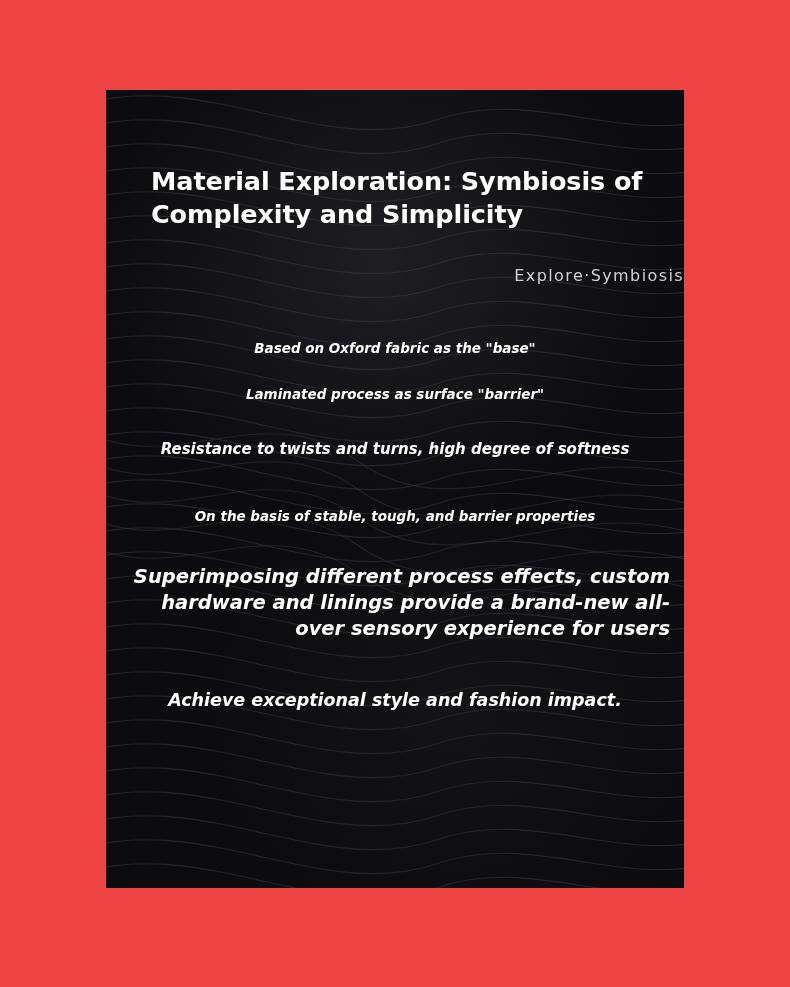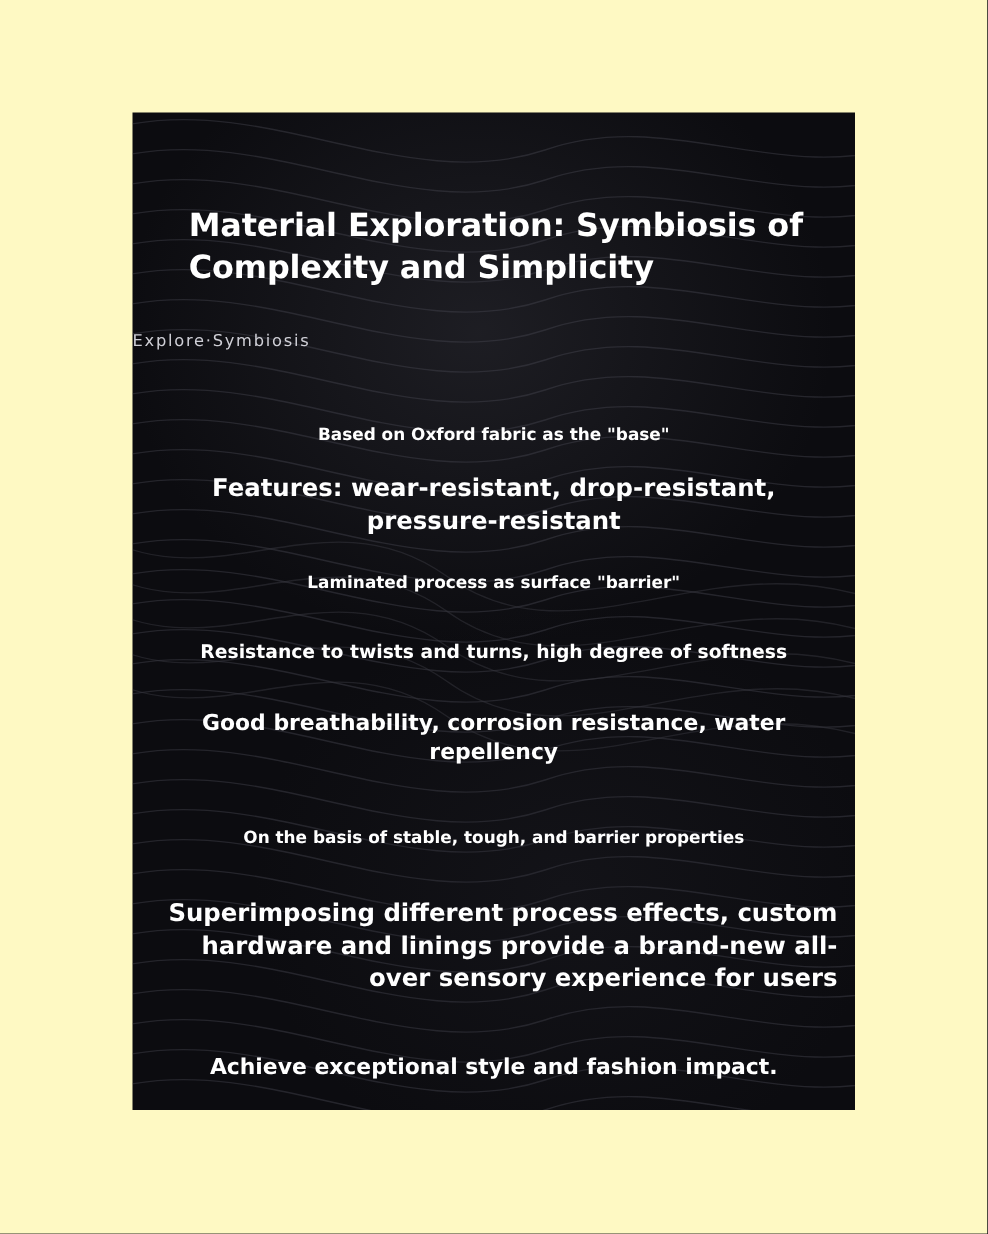"Material Exploration: Symbiosis of" .page { background: #fef9c3 -> #ef4444 }
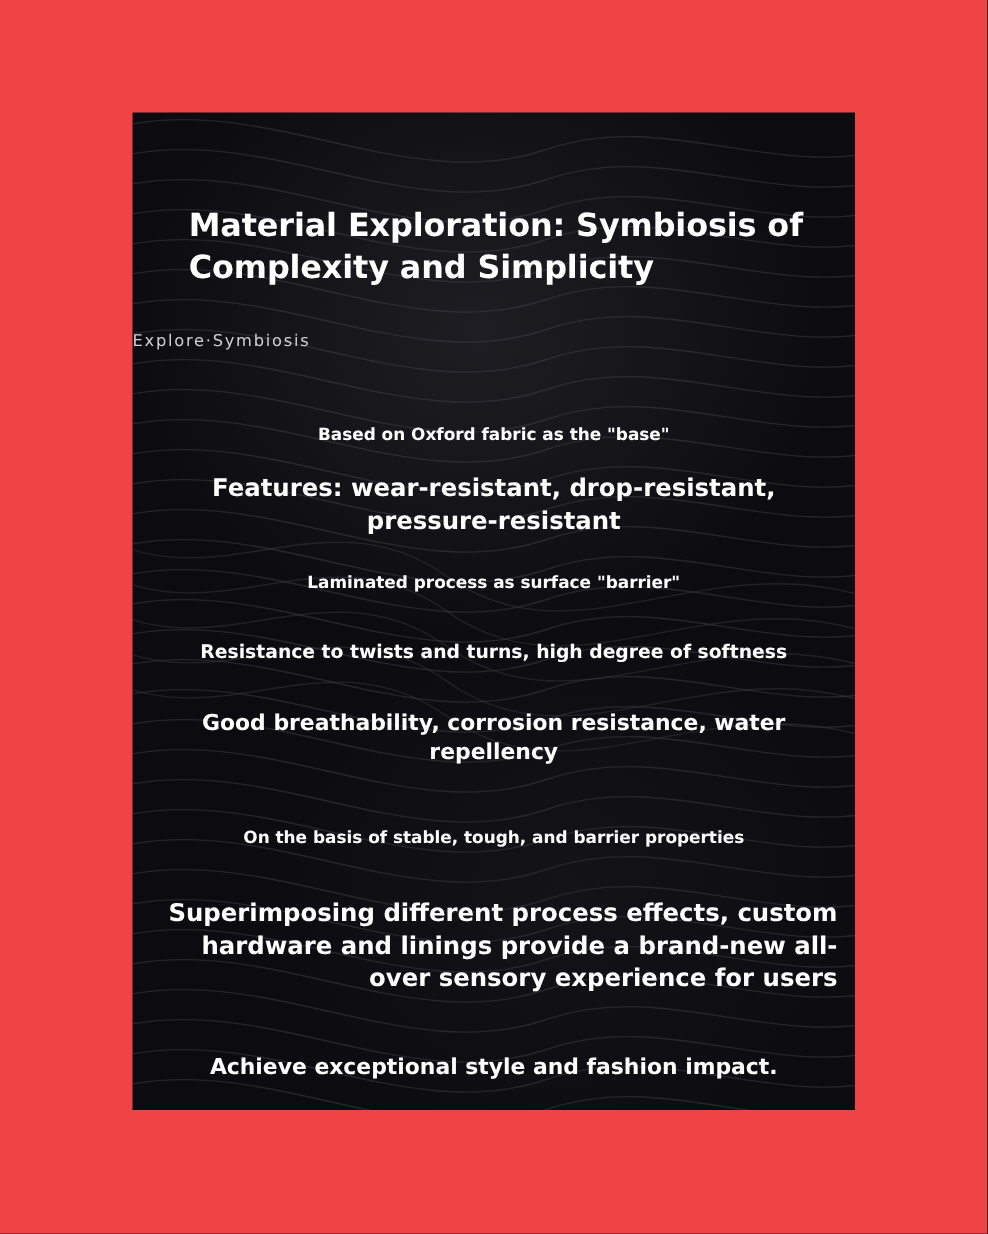"Explore·Symbiosis" .subtitle { font-size: 13px -> 16px; text-align: left -> right }
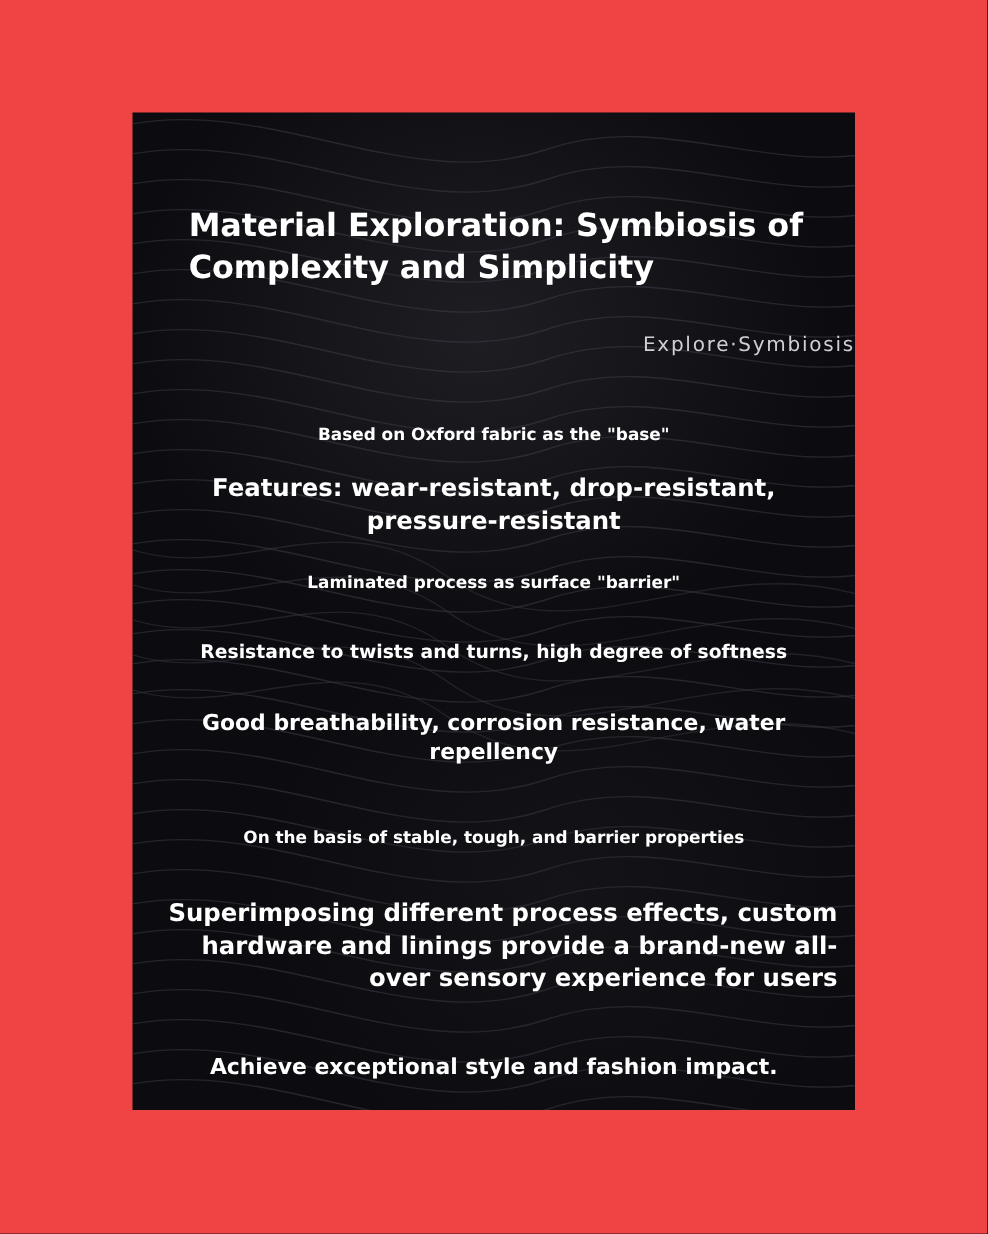"Based on Oxford fabric as" .lines { font-style: none -> italic }
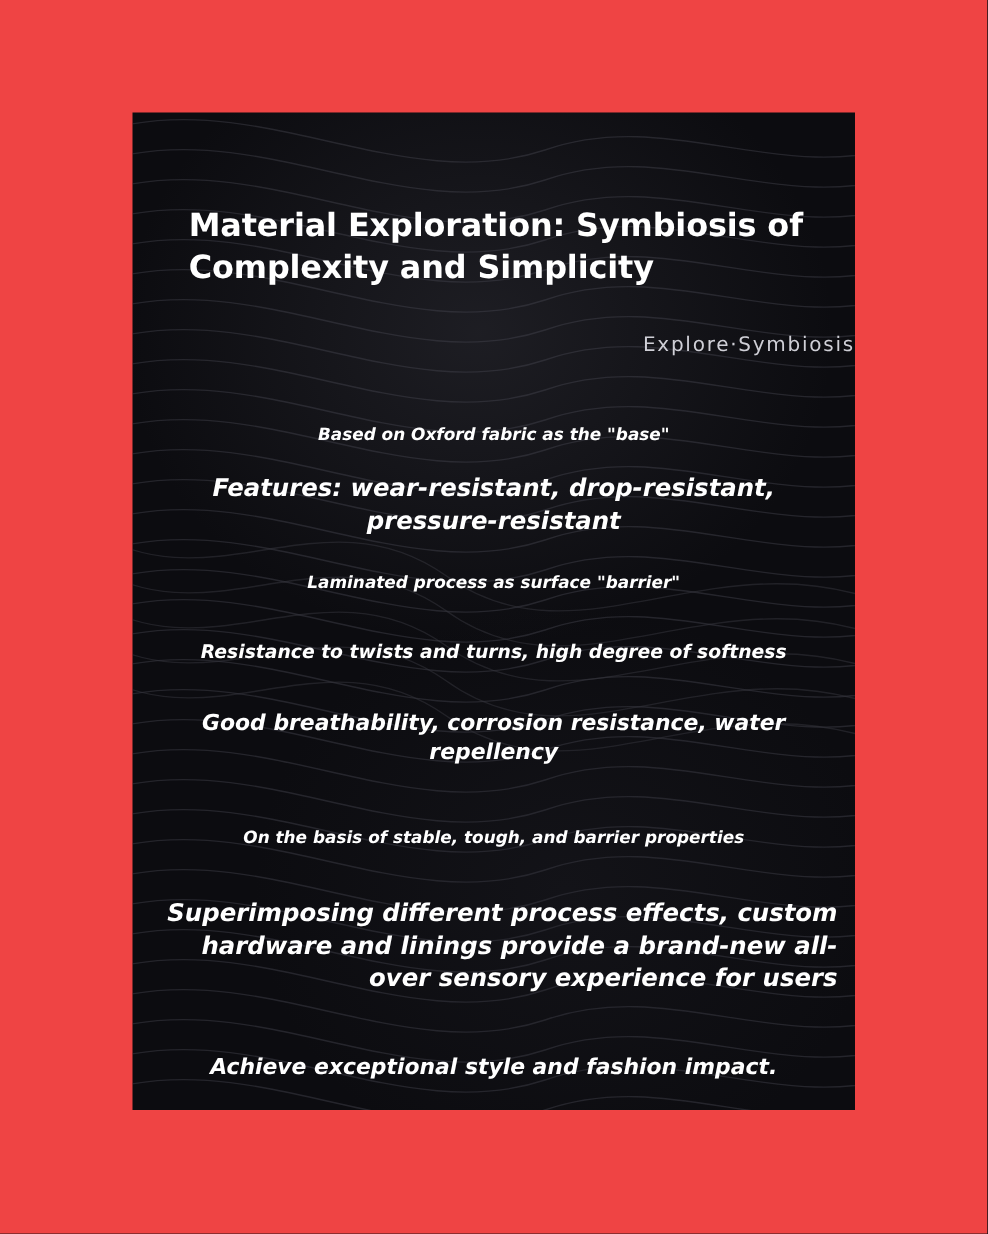"Features: wear-resistant," div.line { html: <div>Features: wear-resistant, drop-resistant, pressure-resistant</div> -> none }
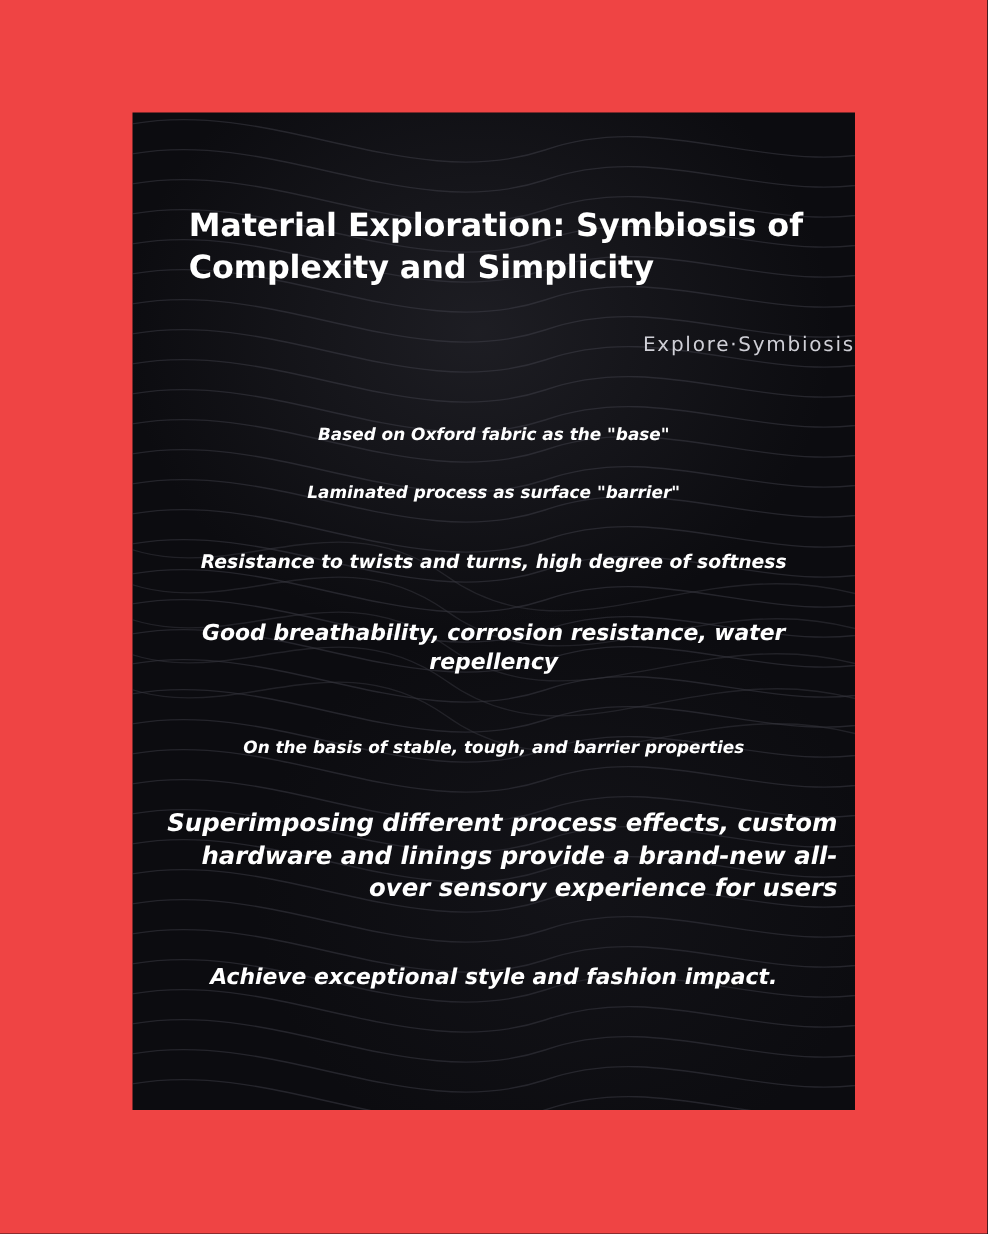"Good breathability, corrosion" div.line { html: <div>Good breathability, corrosion resistance, water repellency</div> -> none }
